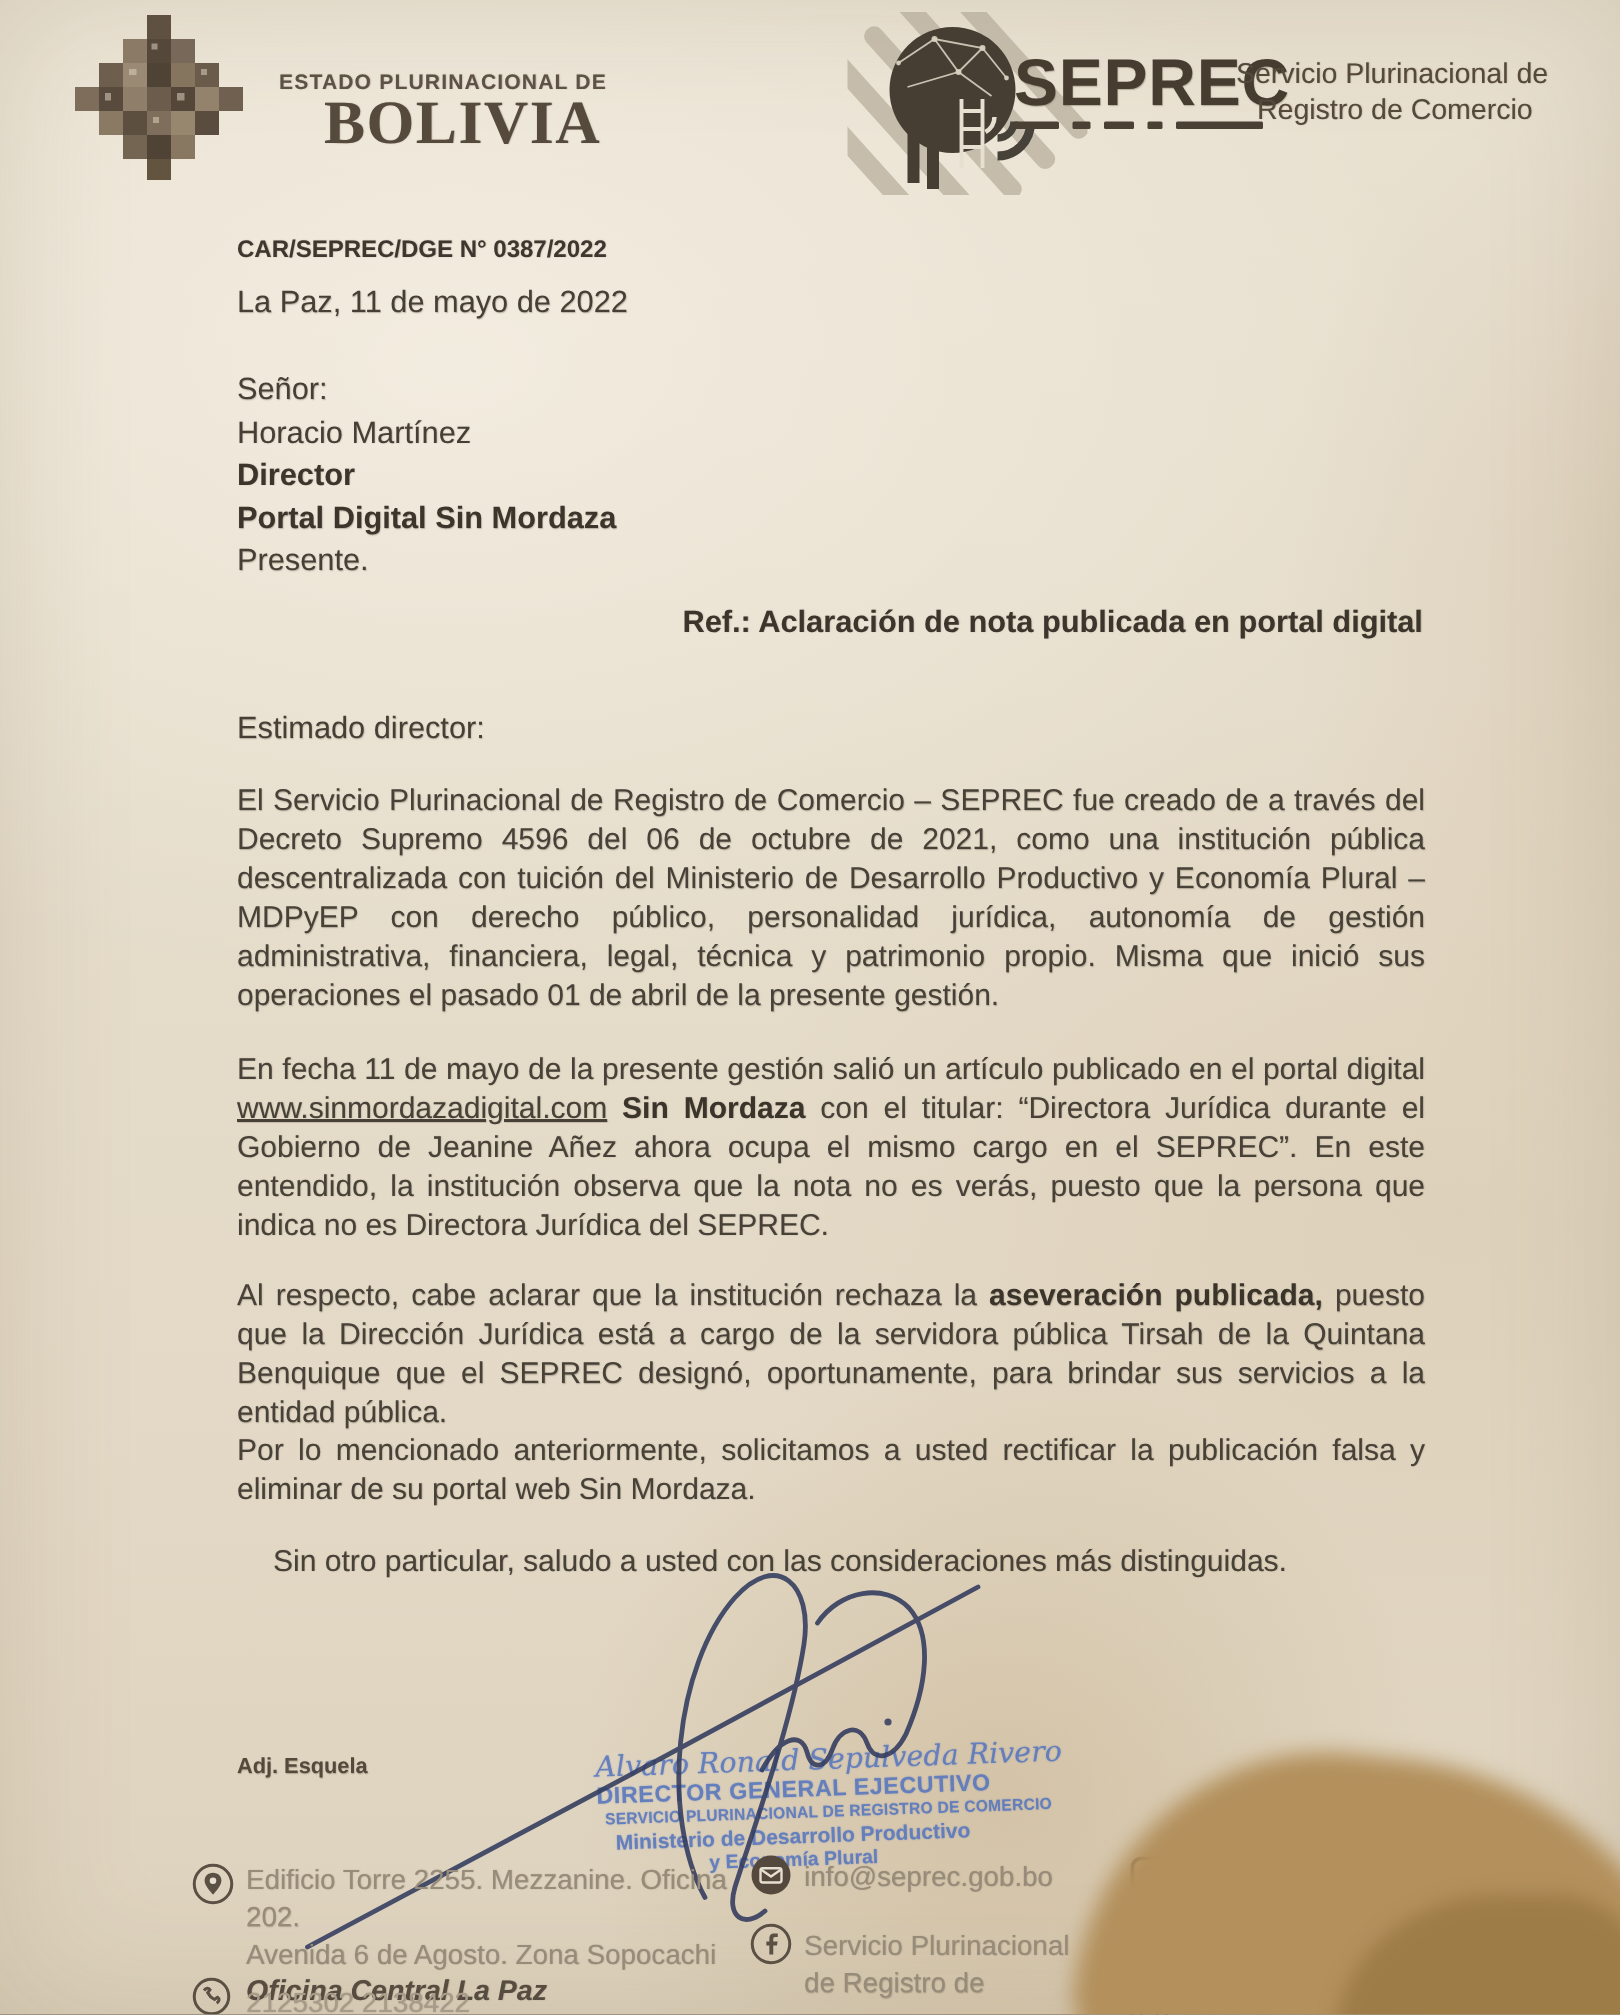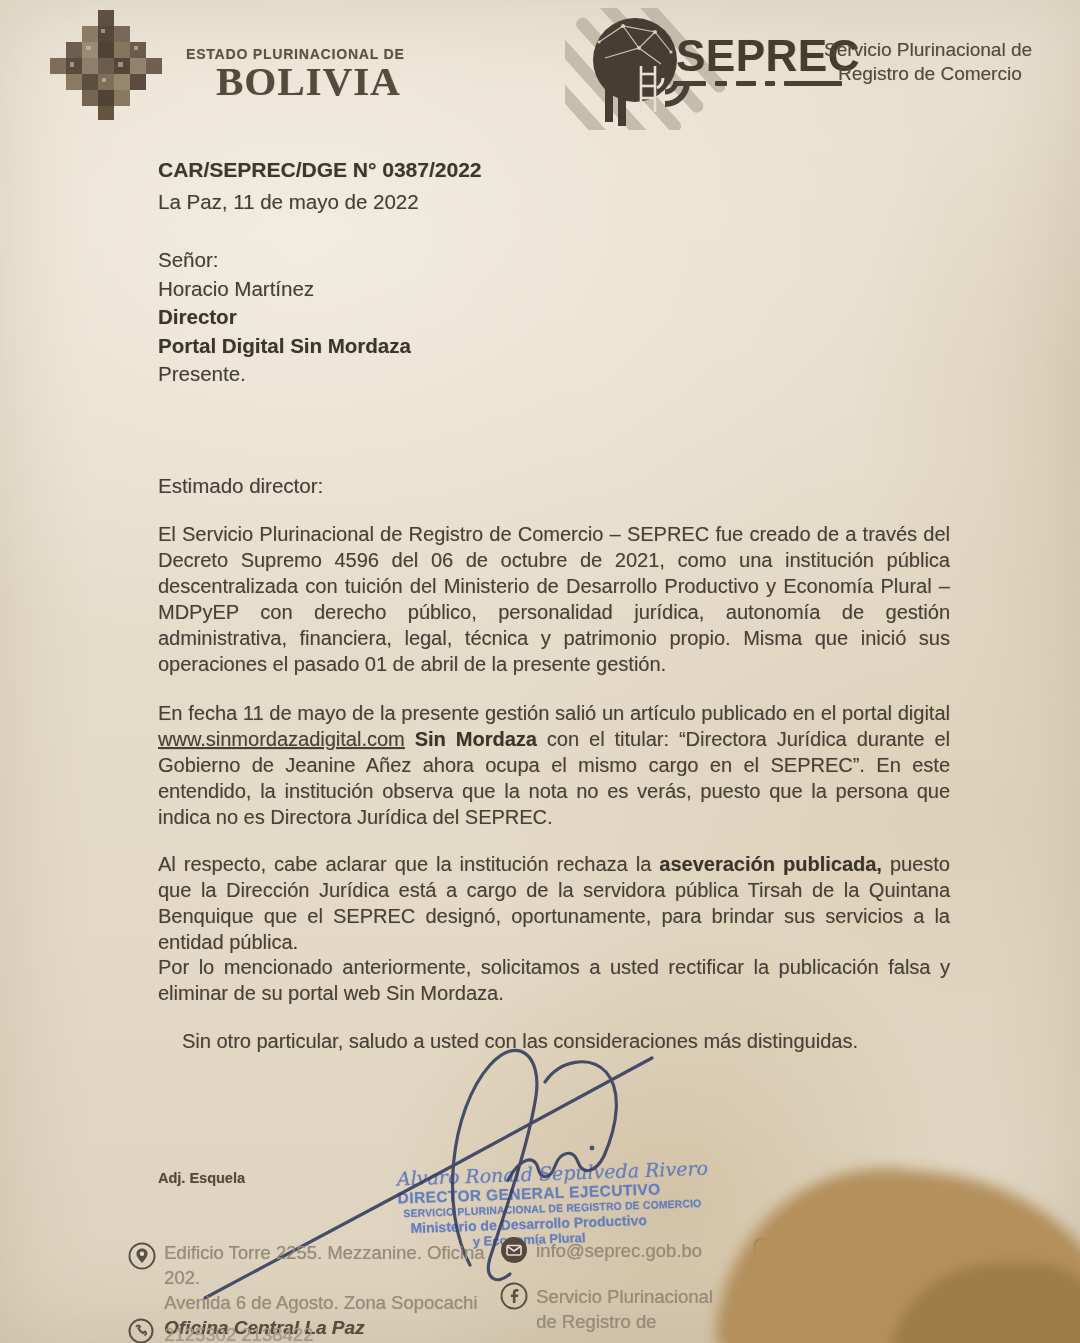"CAR/SEPREC/DGE N° 0387/2022" .mono-label { font-size: 21px -> 16px }
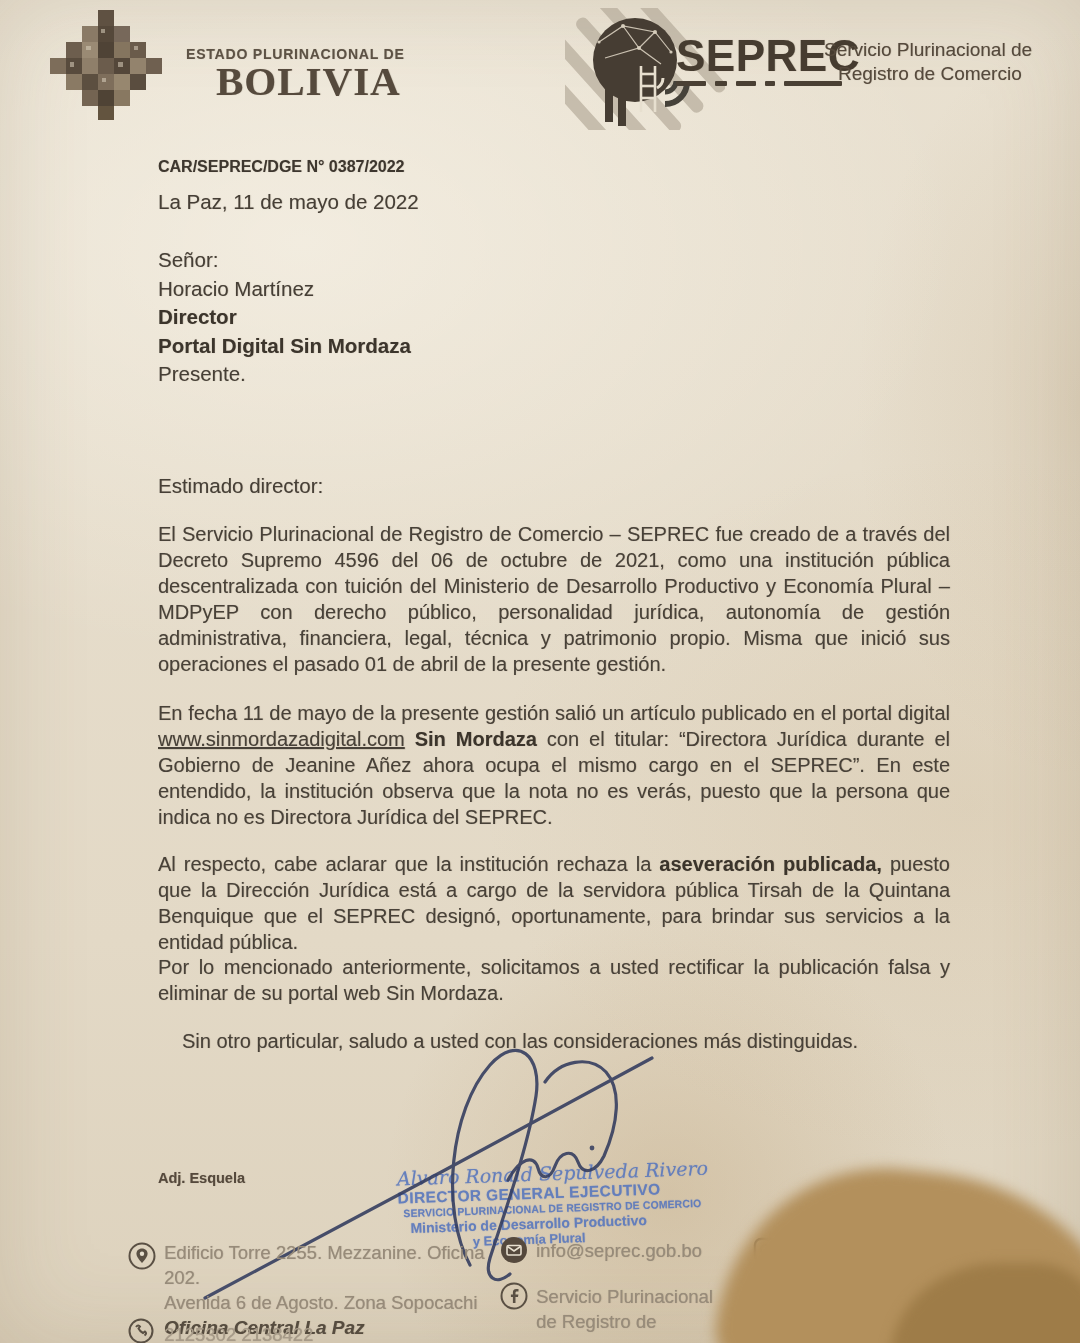"Ref.: Aclaración de nota publicada" div.abs { html: none -> <div>Ref.: Aclaración de nota publicada en portal digital</div> }
